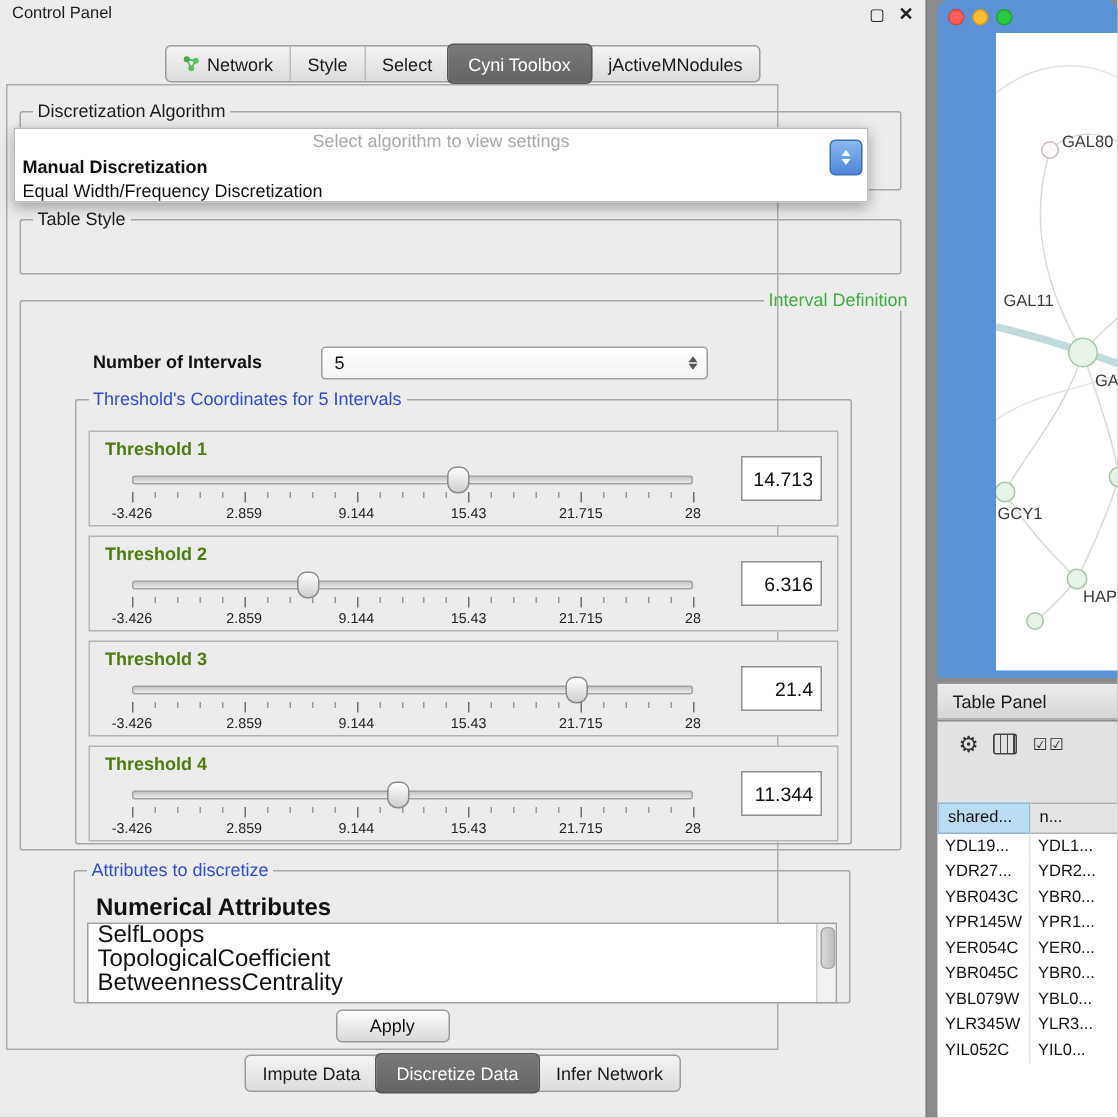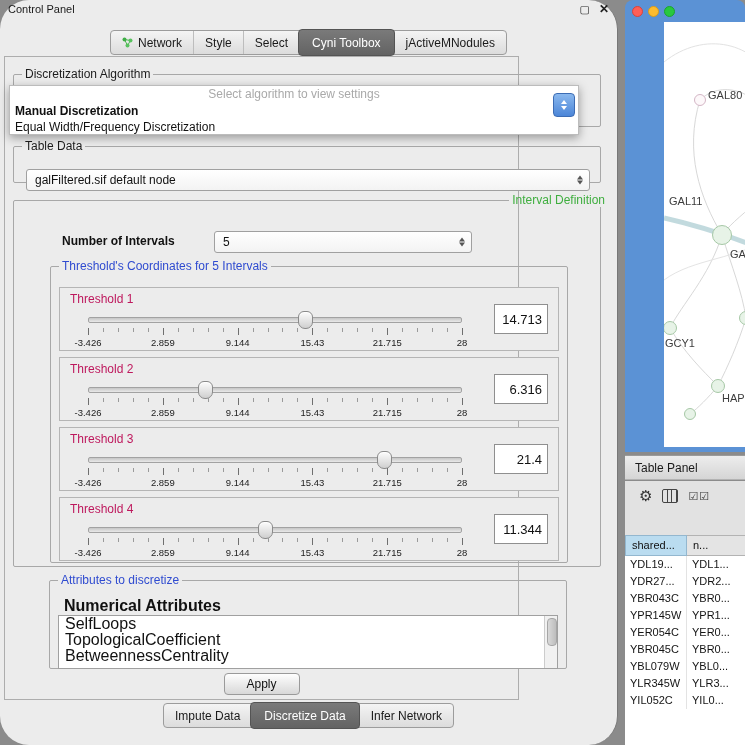"Control Panel" .control-panel { border-radius: 29px -> none }
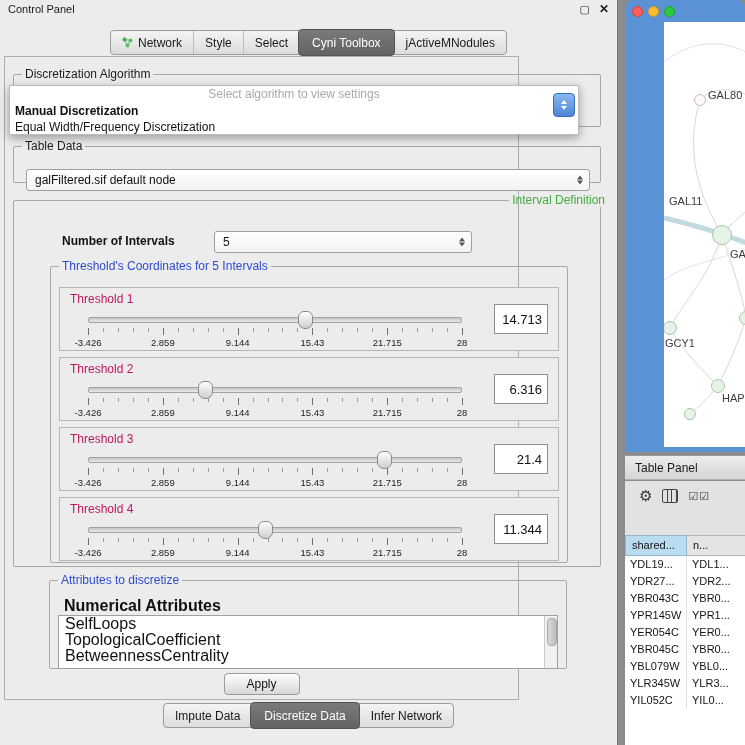"Table Data" legend { text: Data -> Style }
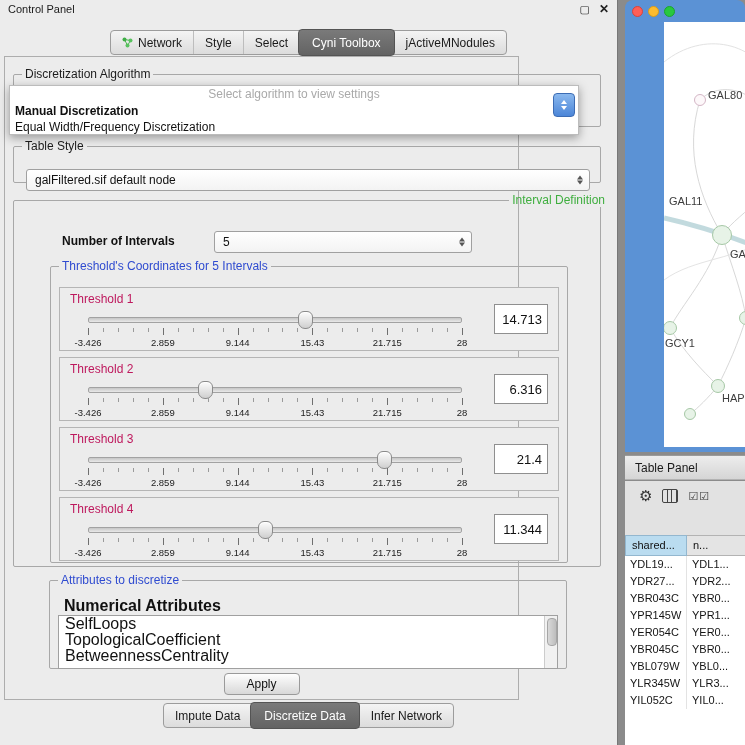"galFiltered.sif default node" div.combo { html: <div> <span>galFiltered.sif default node</span> <span> <span></span> <span></span> </span> </div> -> none }
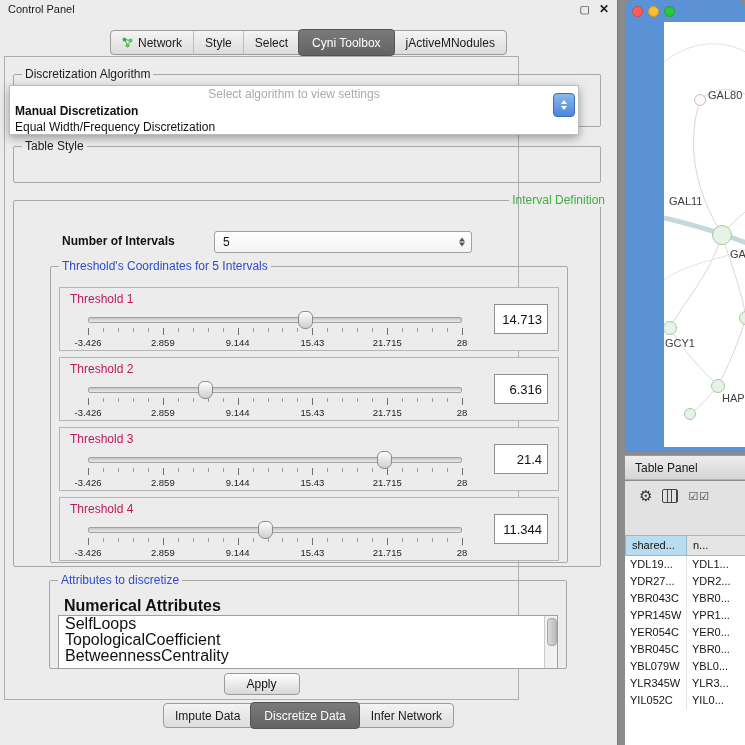"Threshold 1" .th-label { color: #be185d -> #4d7c0f; font-weight: normal -> bold }
